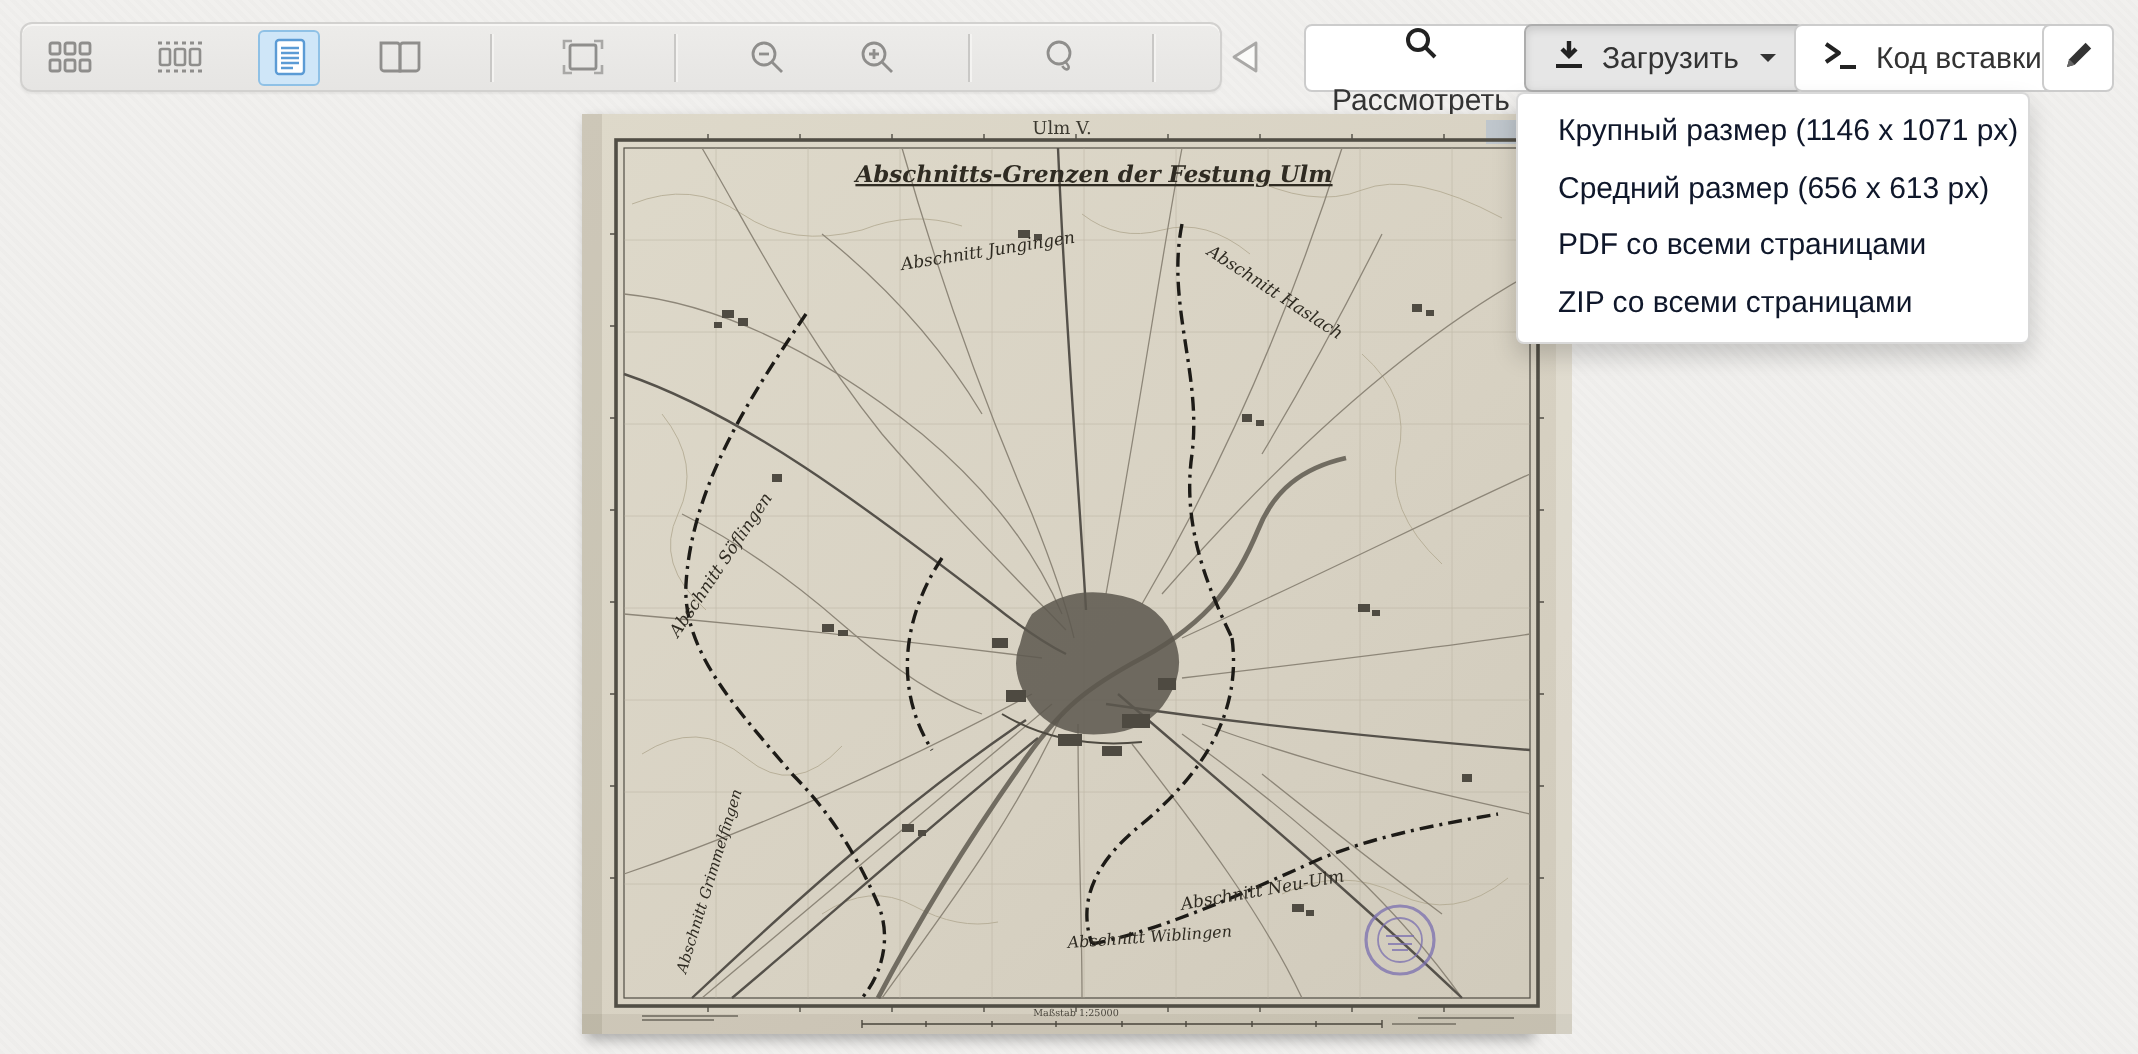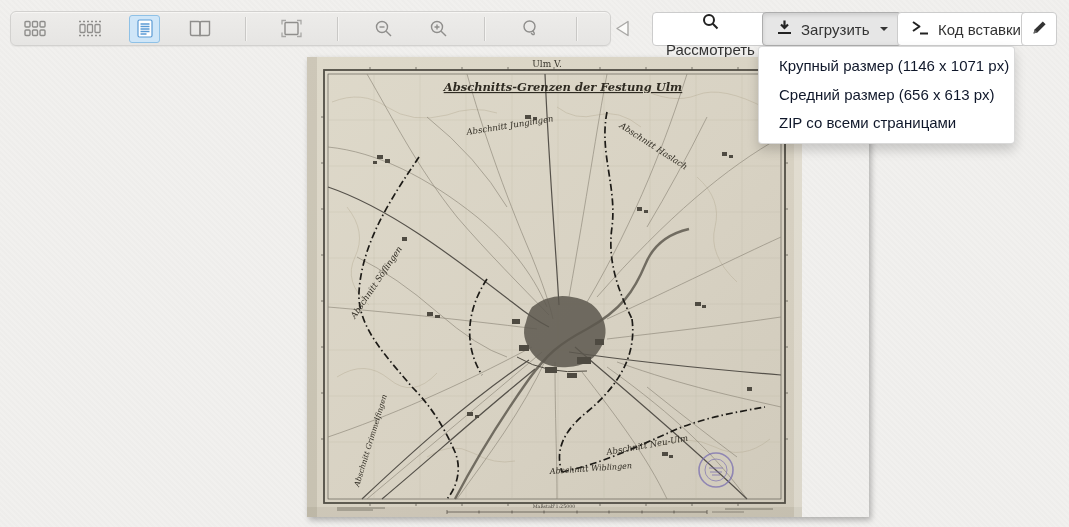"Ulm V." .map-page { left: 307px -> 291px; width: 562px -> 474px }
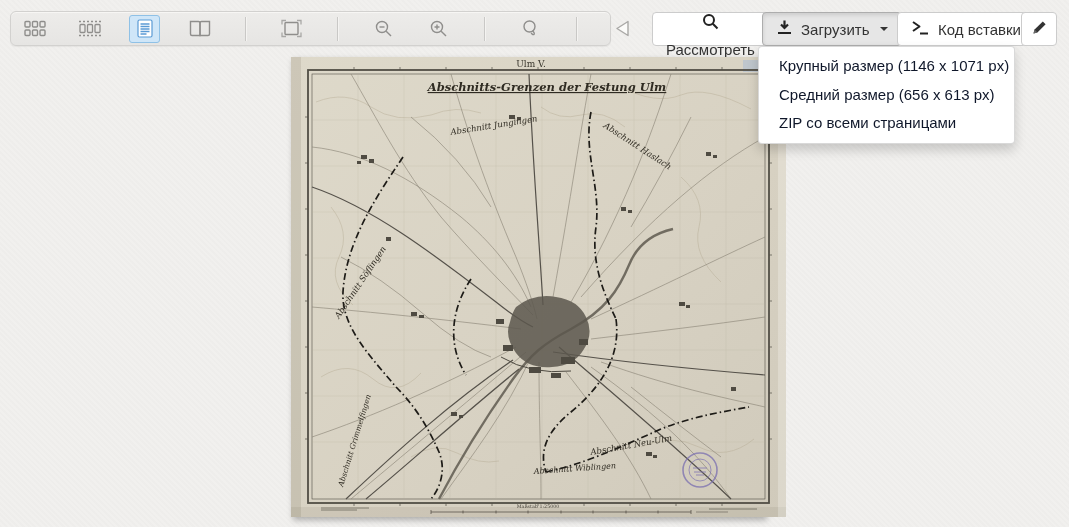"PDF со всеми страницами" a.item { html: none -> <a>PDF со всеми страницами</a> }
